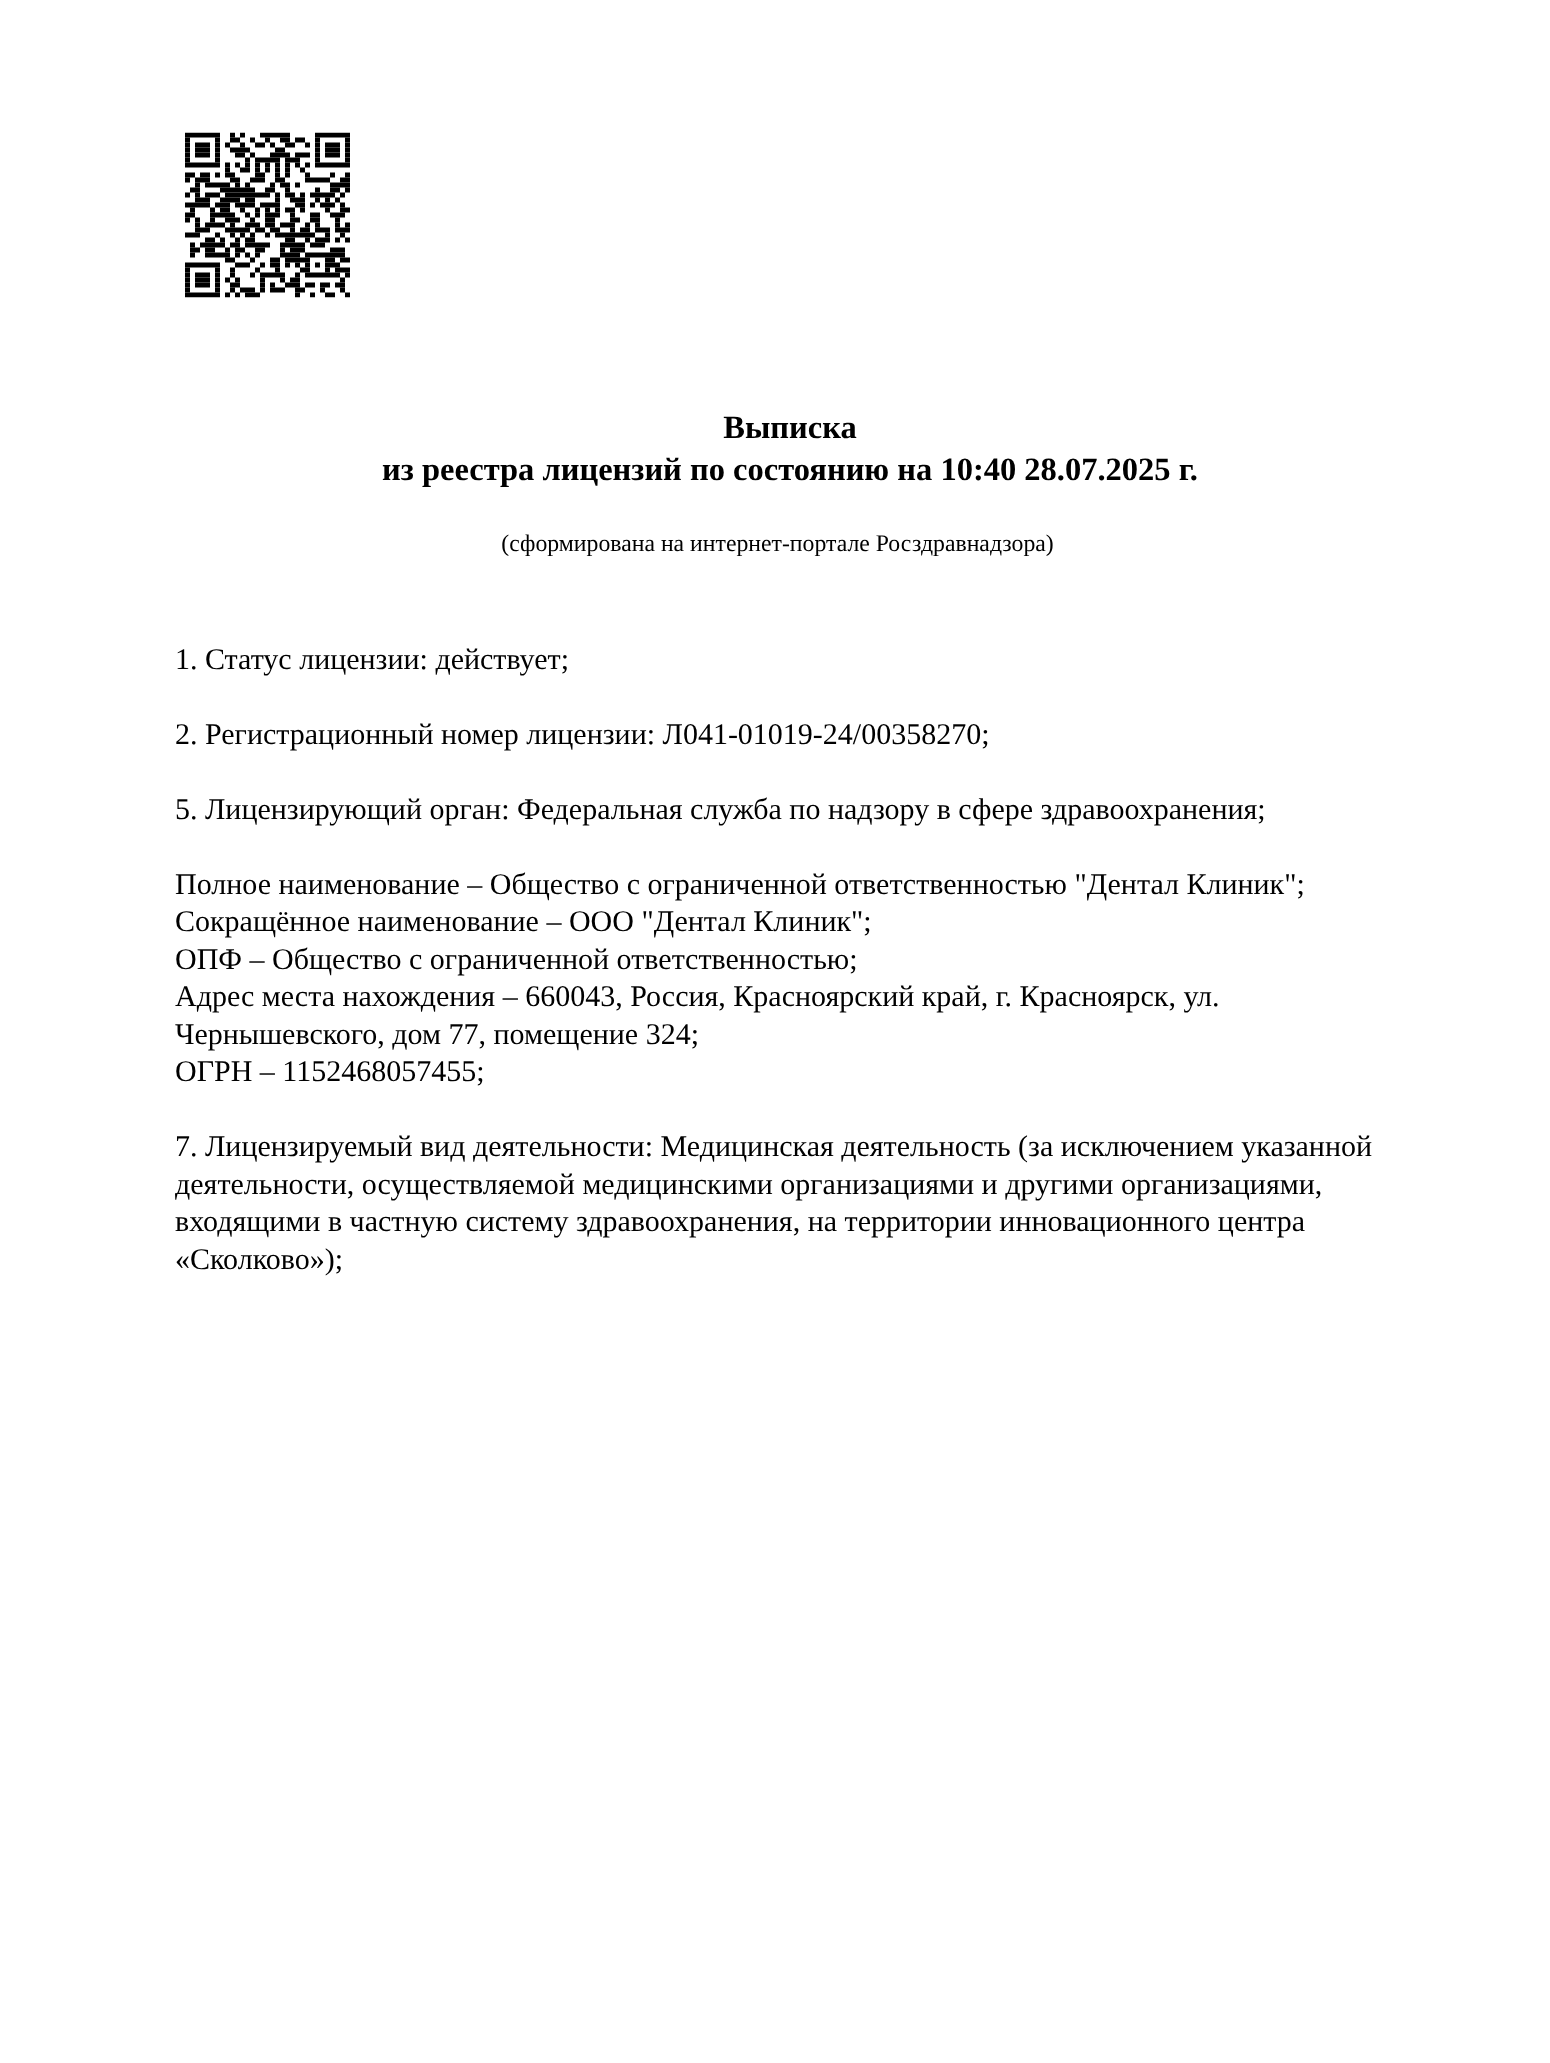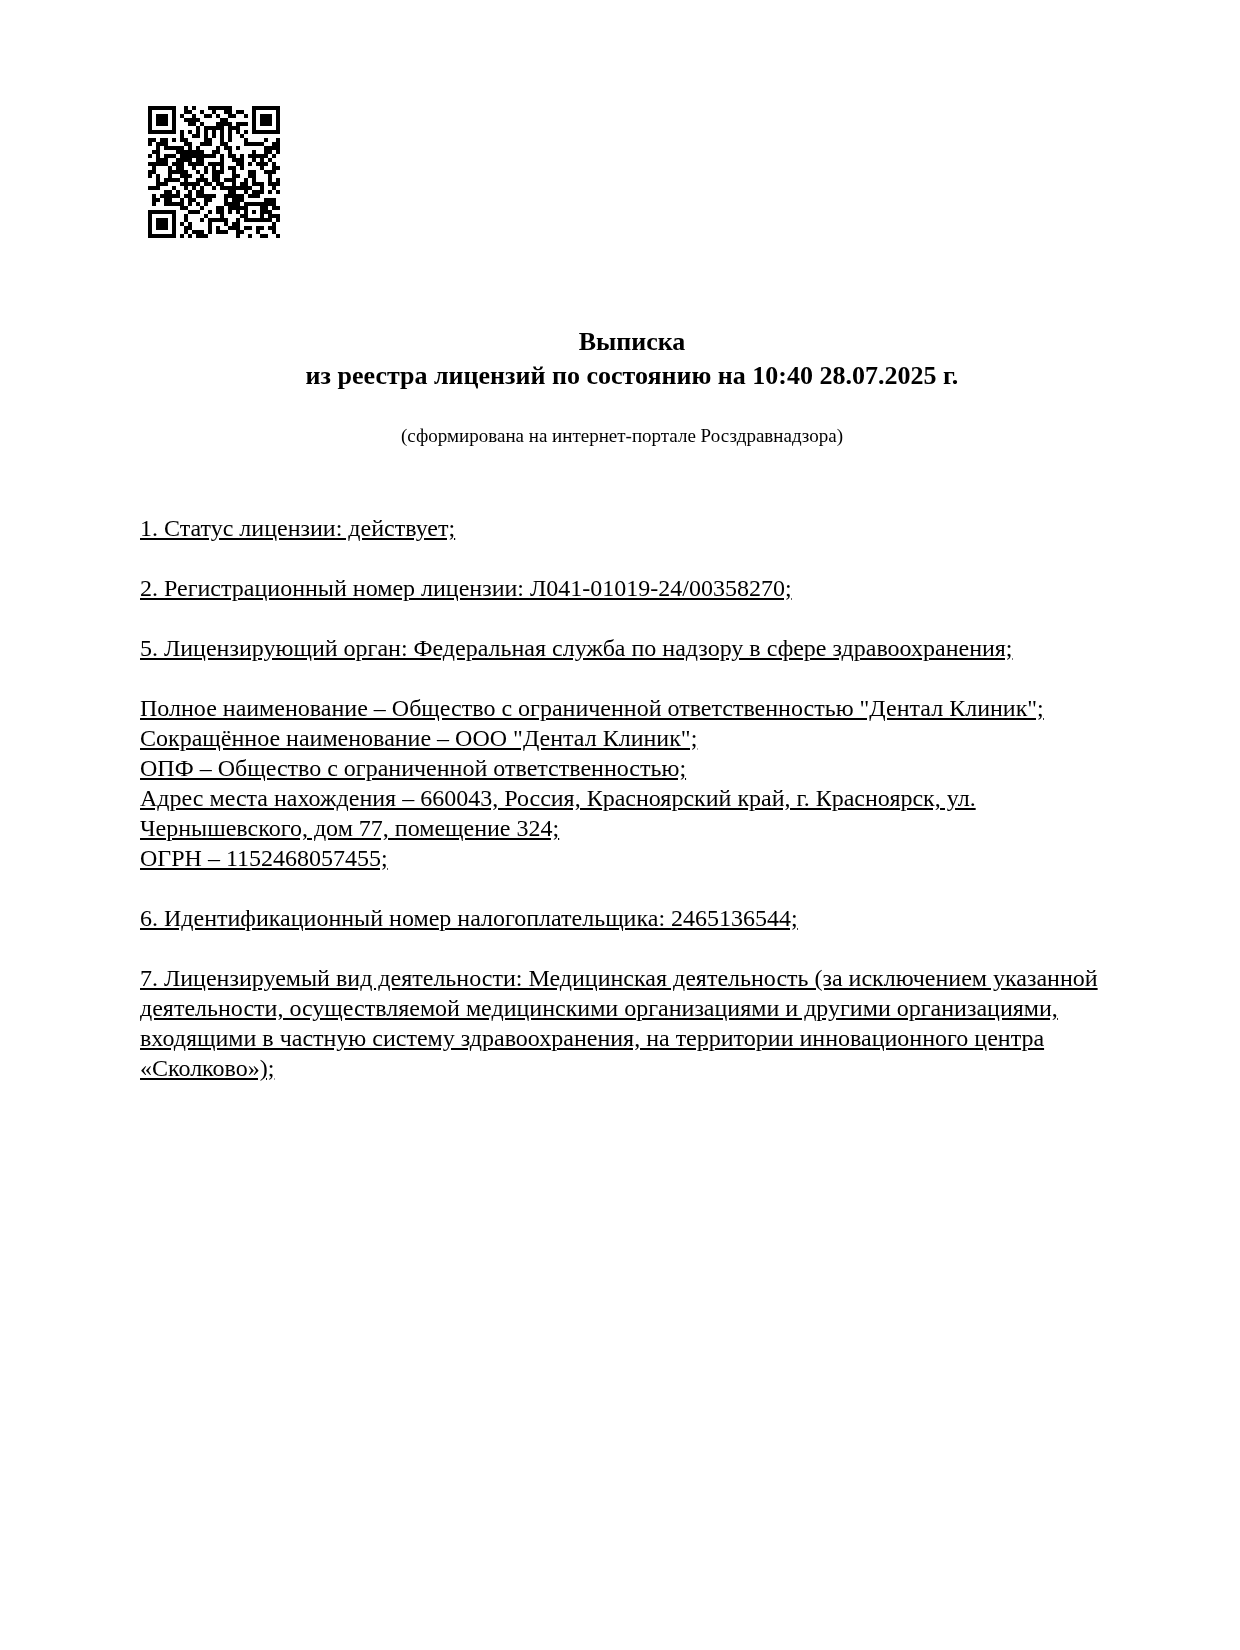"1. Статус лицензии: действует;" .body { text-decoration: underline -> none }
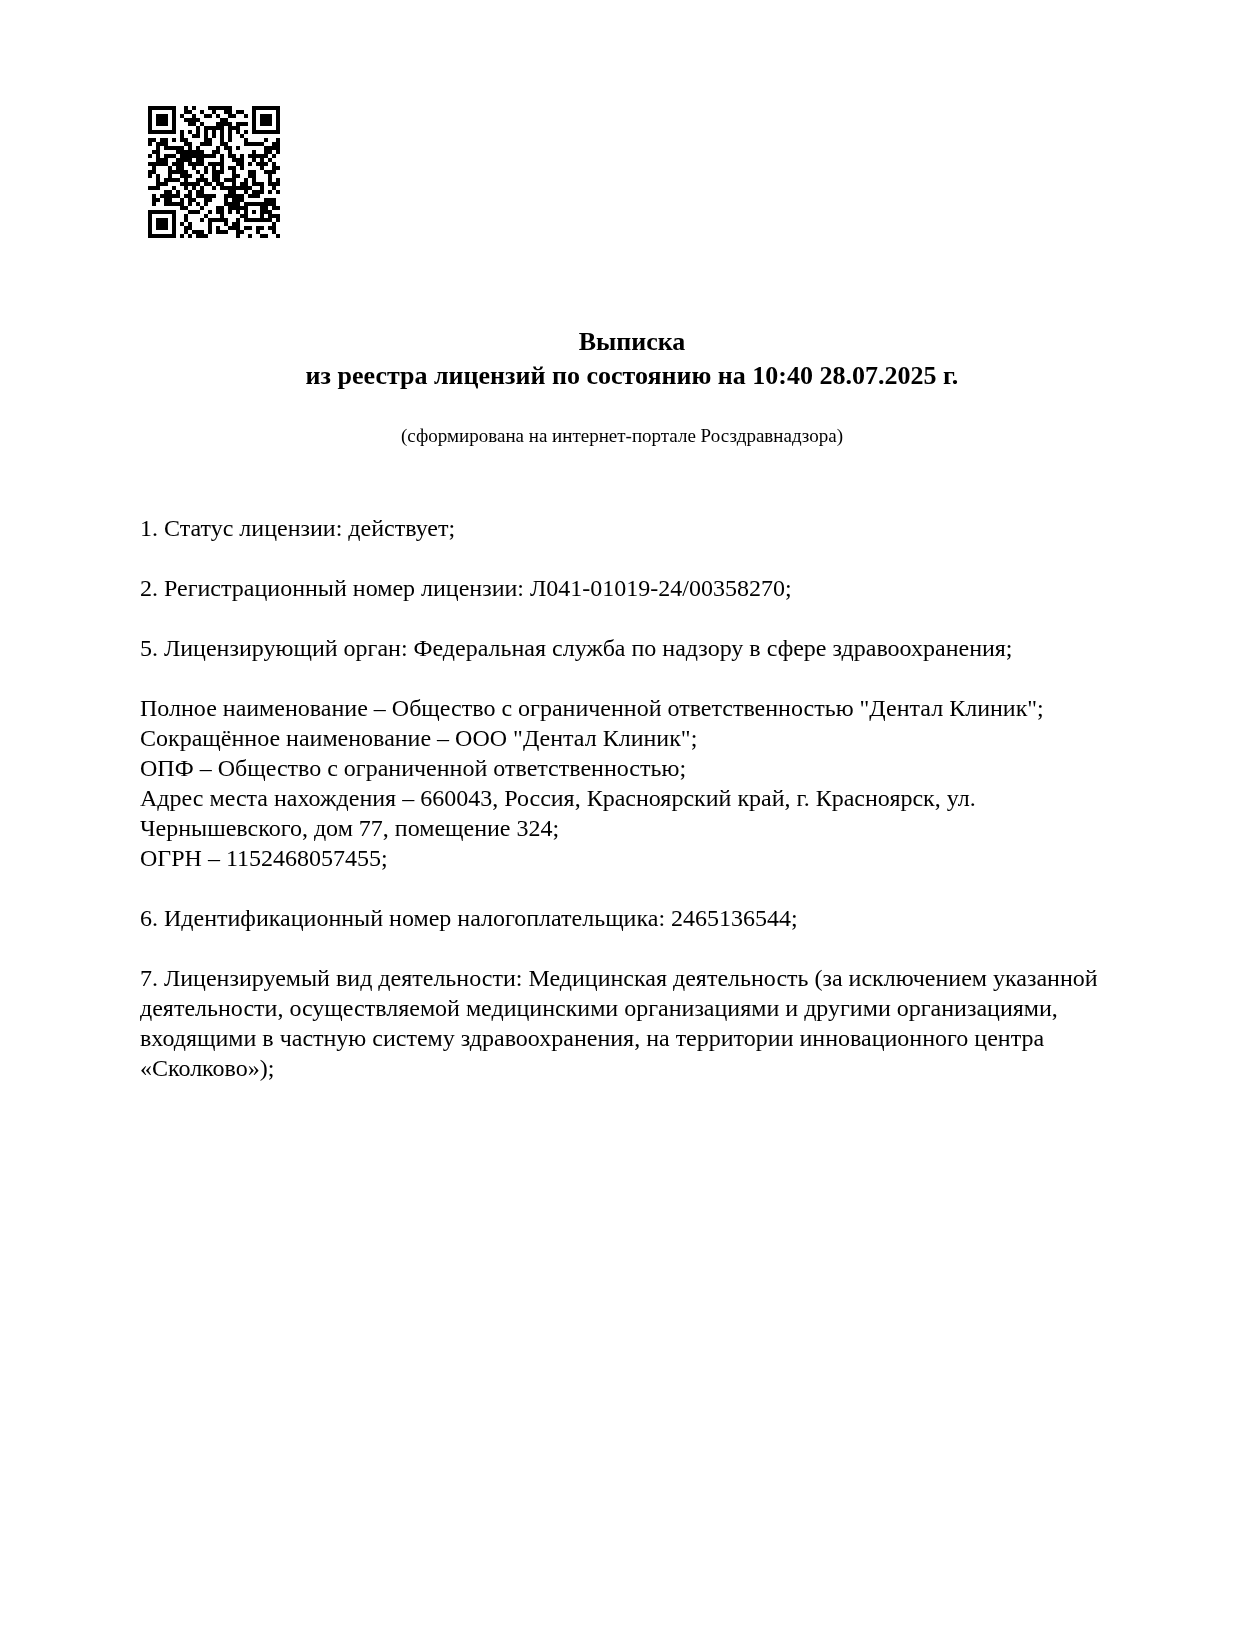"6. Идентификационный номер" p { html: <p>6. Идентификационный номер налогоплательщика: 2465136544;</p> -> none }
